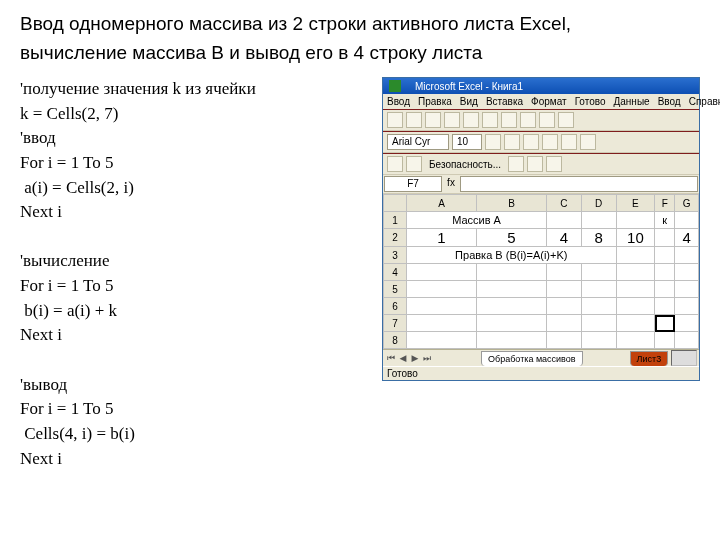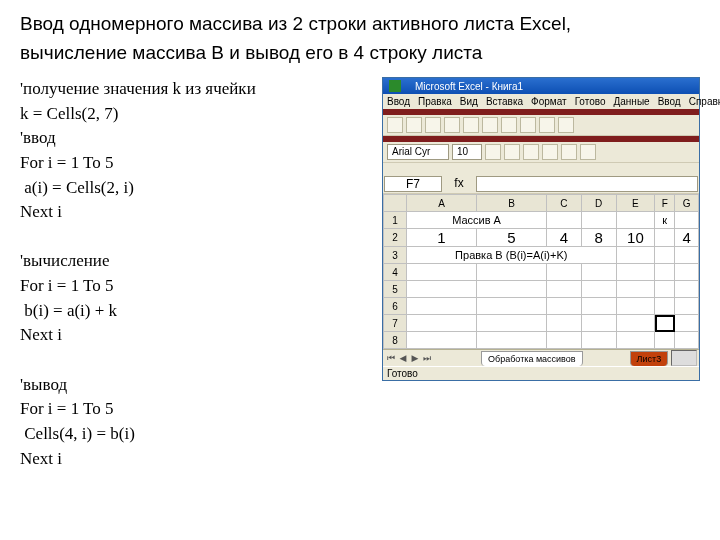"Arial Cyr" .ex-toolbar { border-top: 6px solid #7f1d1d -> 1px solid #7f1d1d }
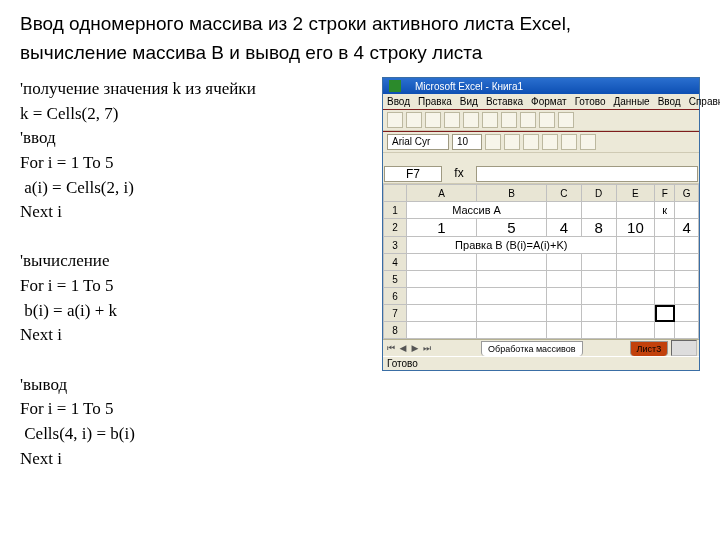"Безопасность..." div.ex-toolbar { html: none -> <div> <span></span> <span></span> <span>Безопасность...</span> <span></span> <span></span> <span></span> </div> }
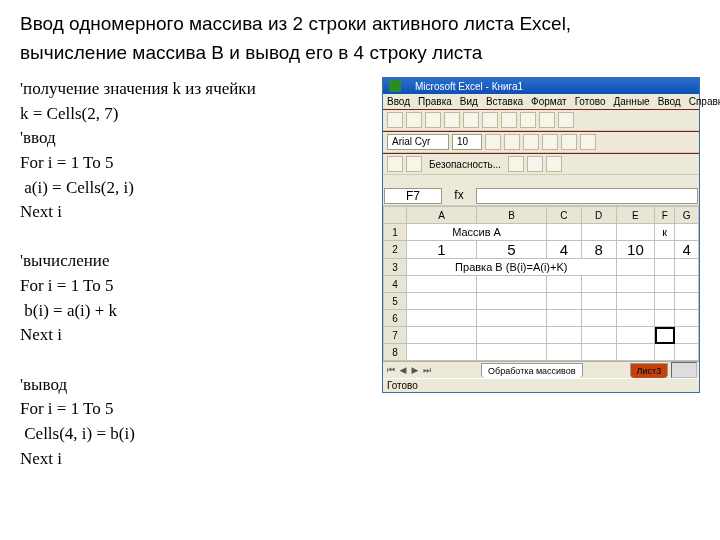"F7" .ex-namebox { font-size: 12px -> 10px; margin-top: 12px -> none }
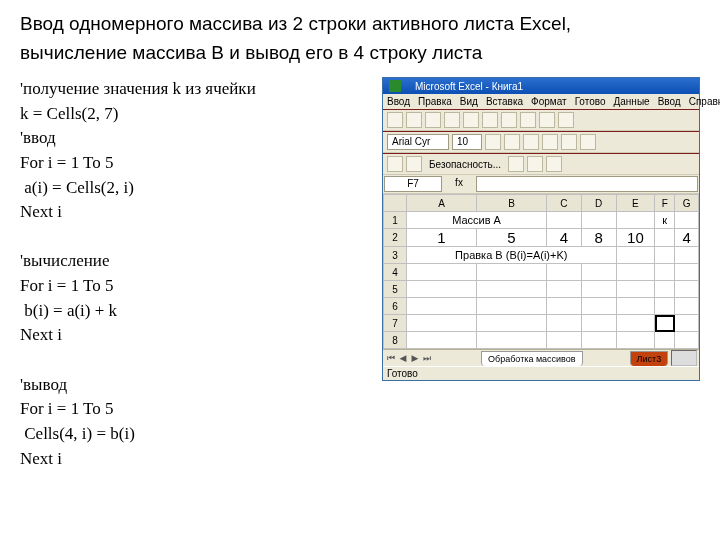"fx" .ex-namebox .fx { width: 32px -> 16px }
